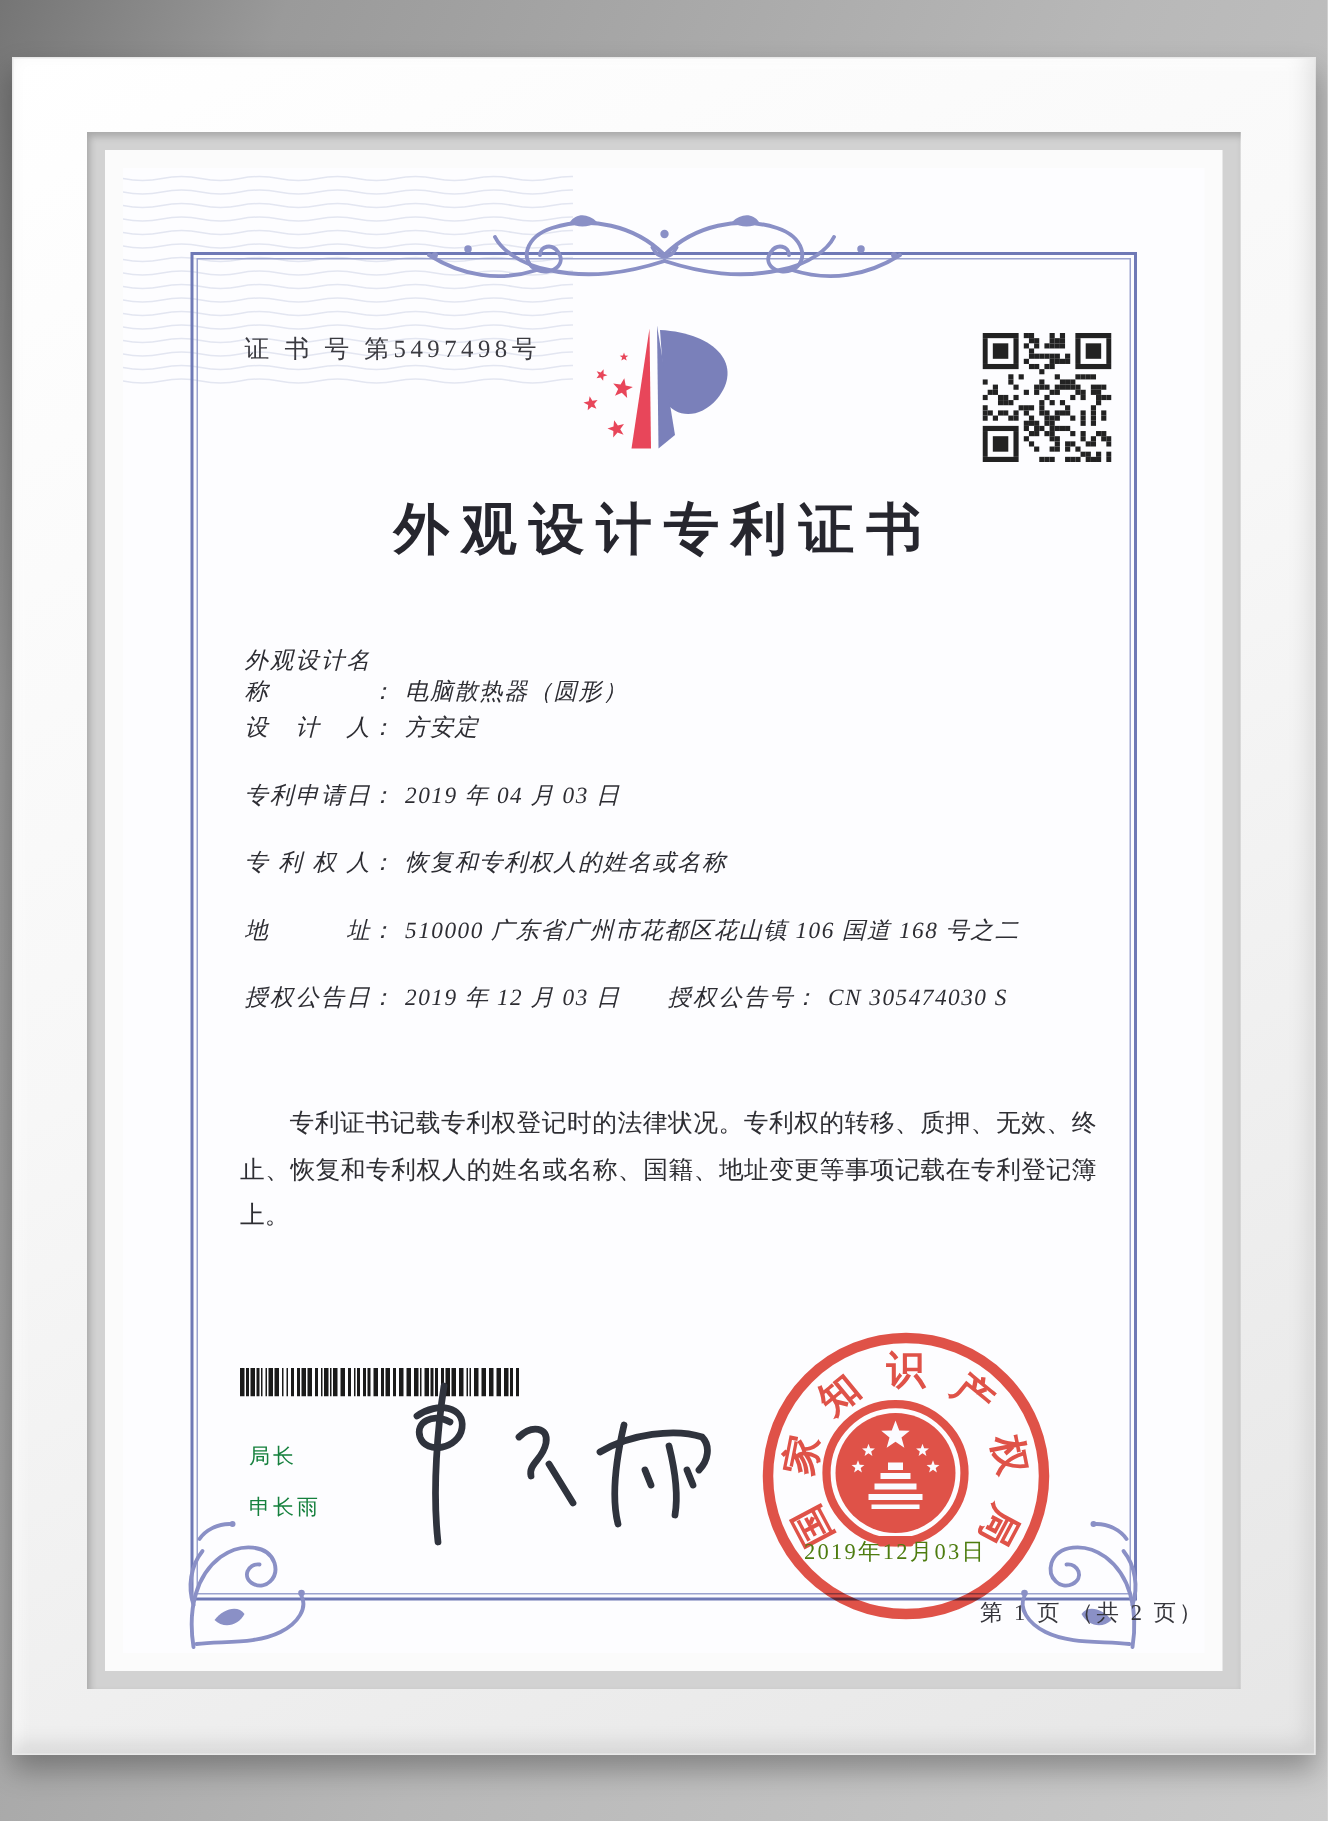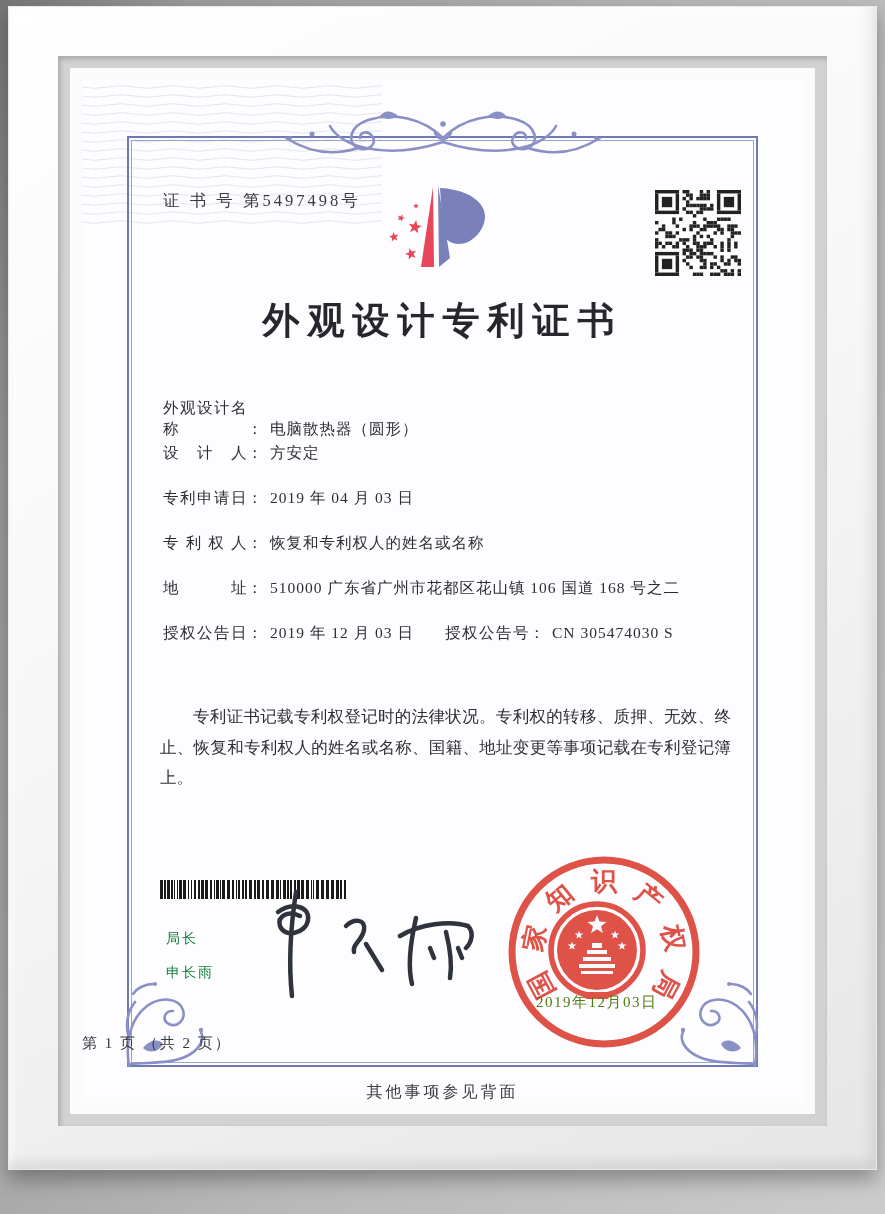"证 书 号 第5497498号" .frame { margin-top: none -> 32px }
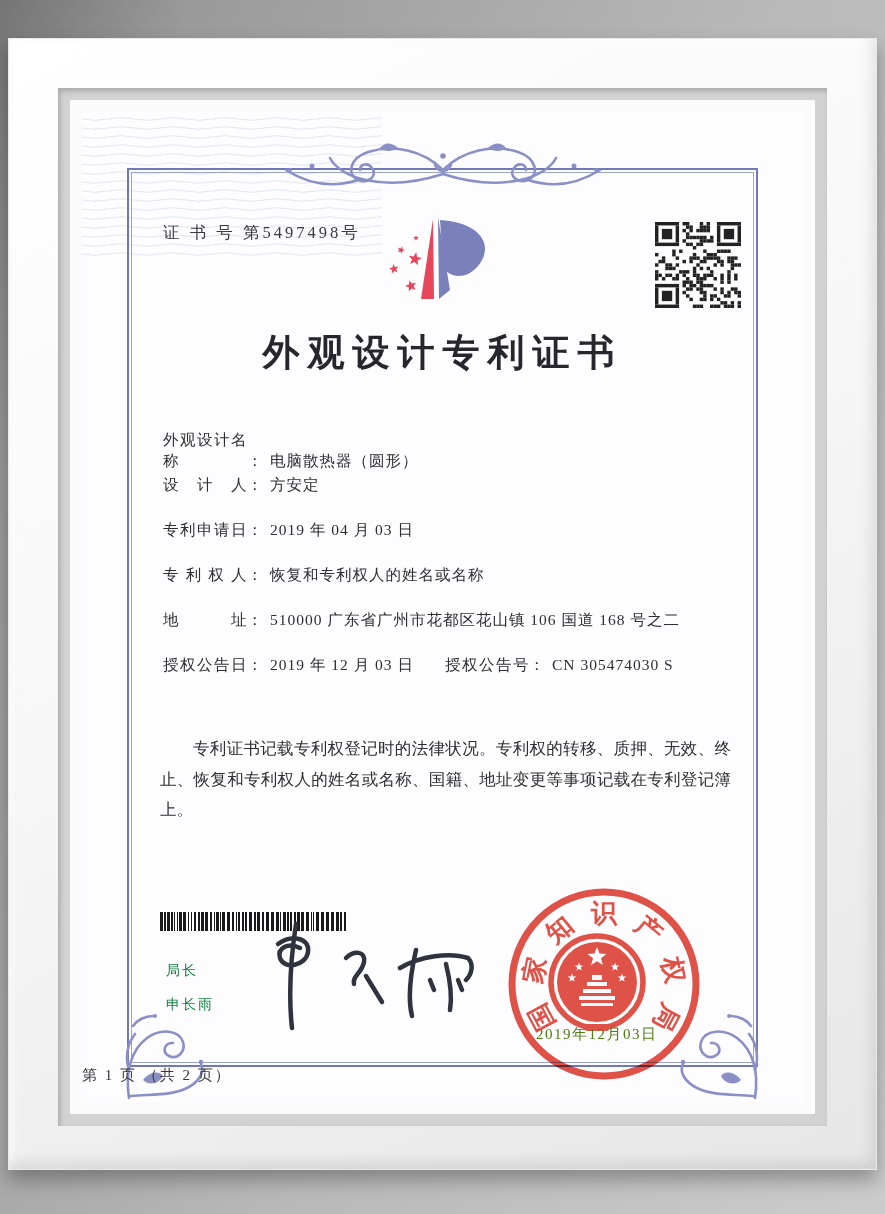"外观设计名称 ： 电脑散热器（圆形）" .fields { font-style: none -> italic }
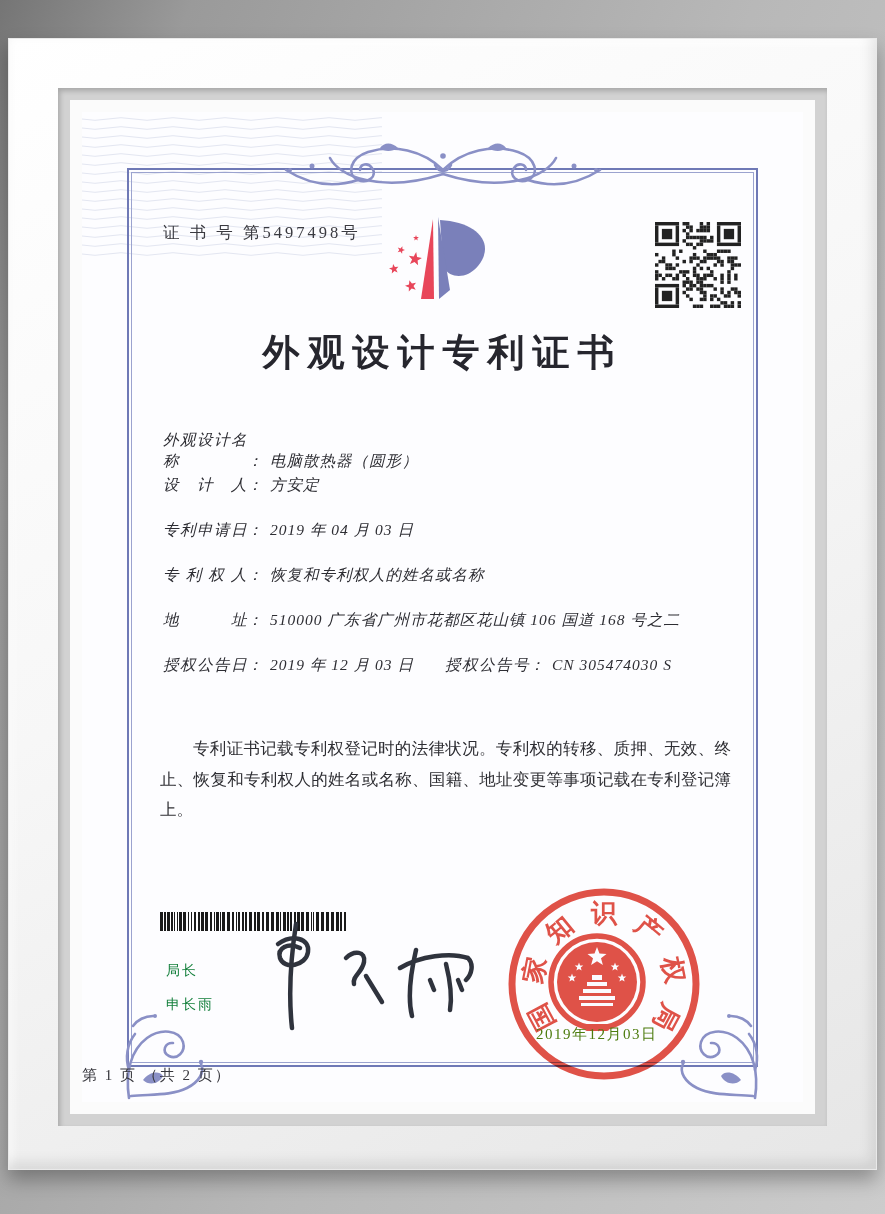"第 1 页 （共 2" .pageind { text-align: left -> right }
